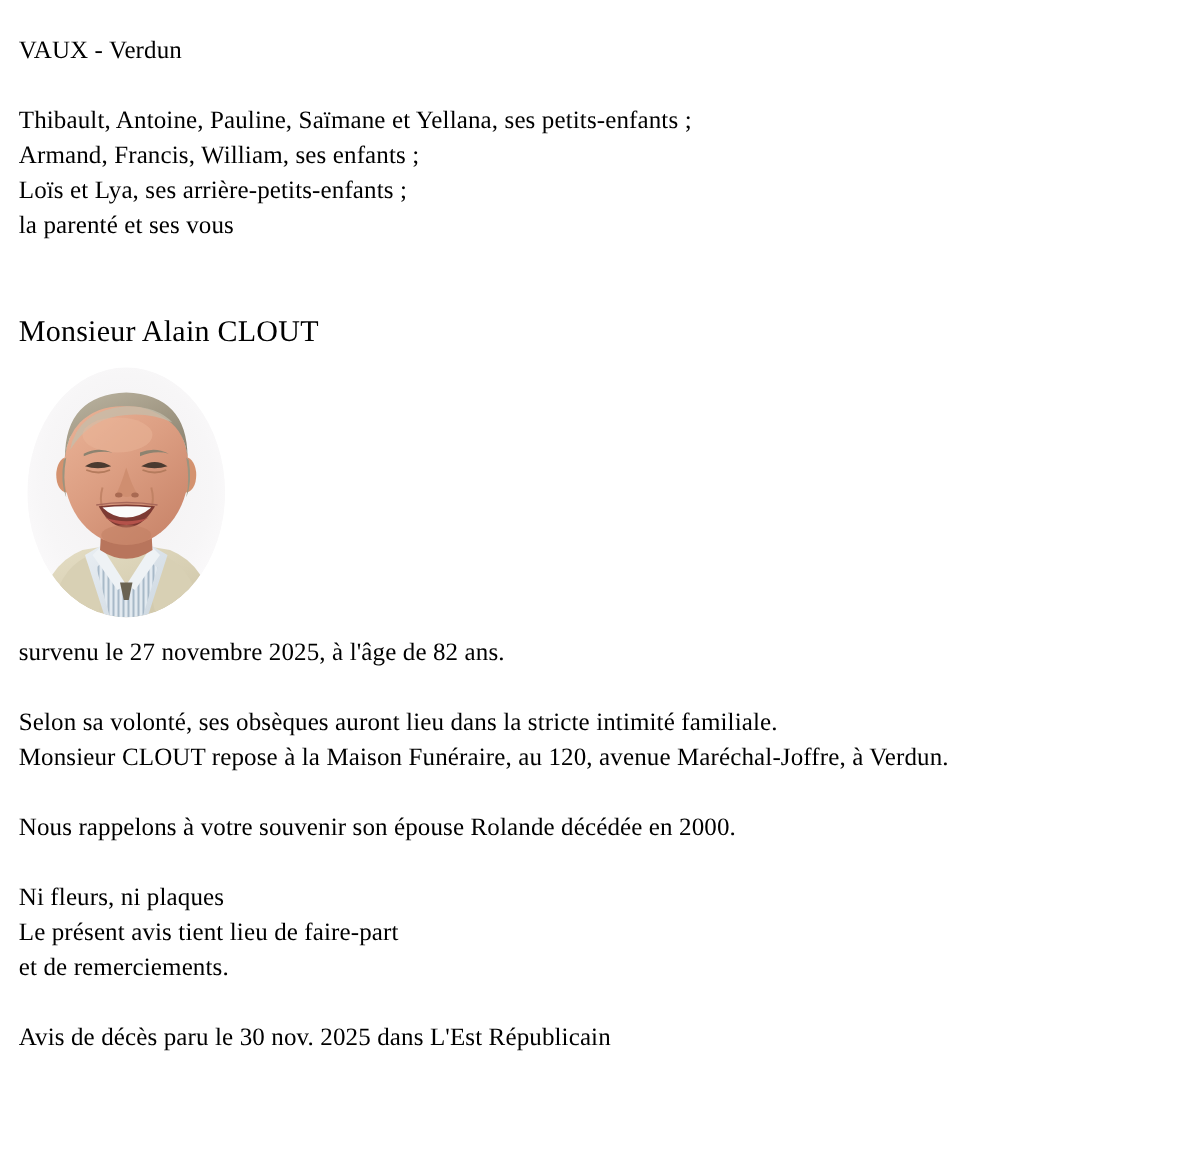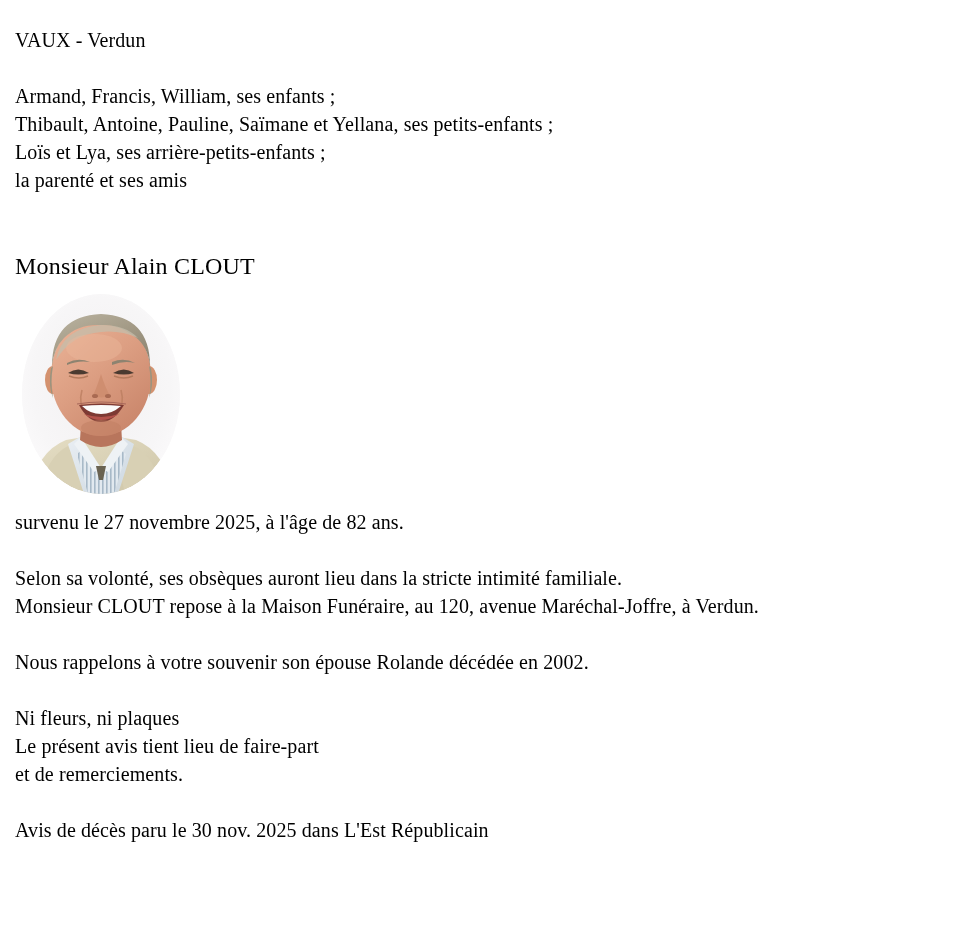"Armand, Francis, William, ses enfants" div.line { order: before "Thibault, Antoine, Pauline, Saïmane et" -> after "Thibault, Antoine, Pauline, Saïmane et" }
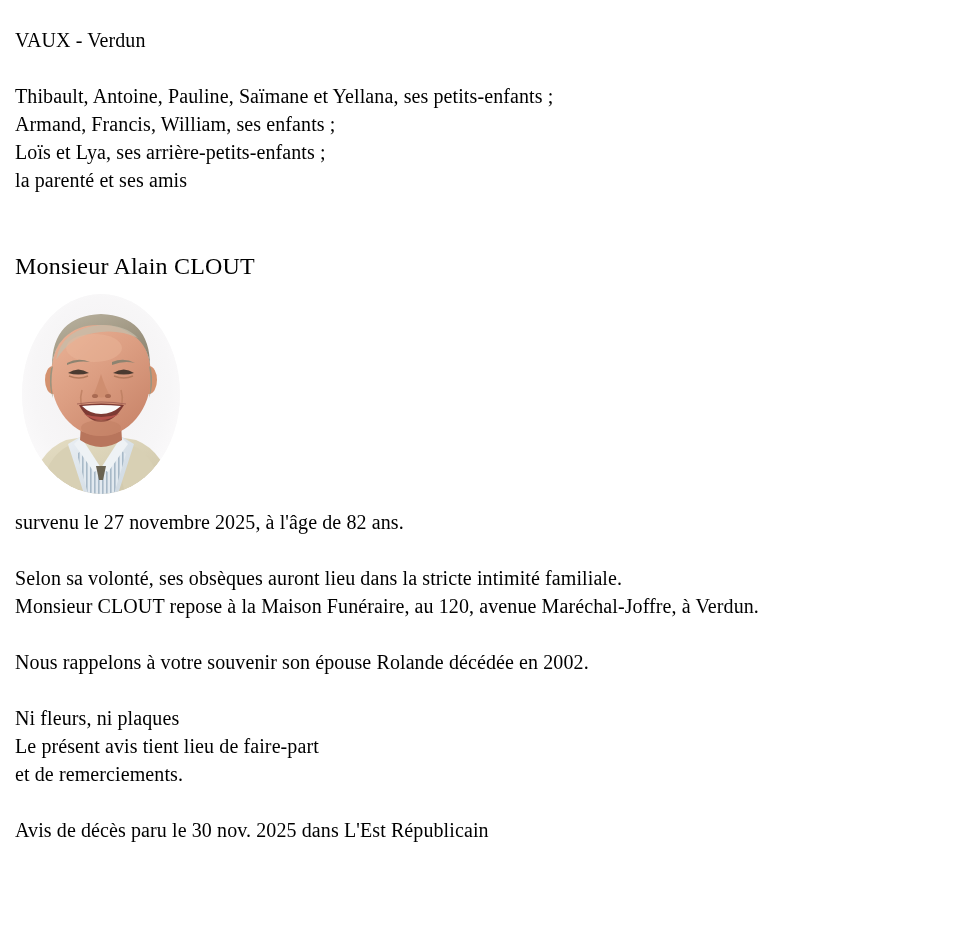"la parenté et ses amis" div.line { text: amis -> vous }
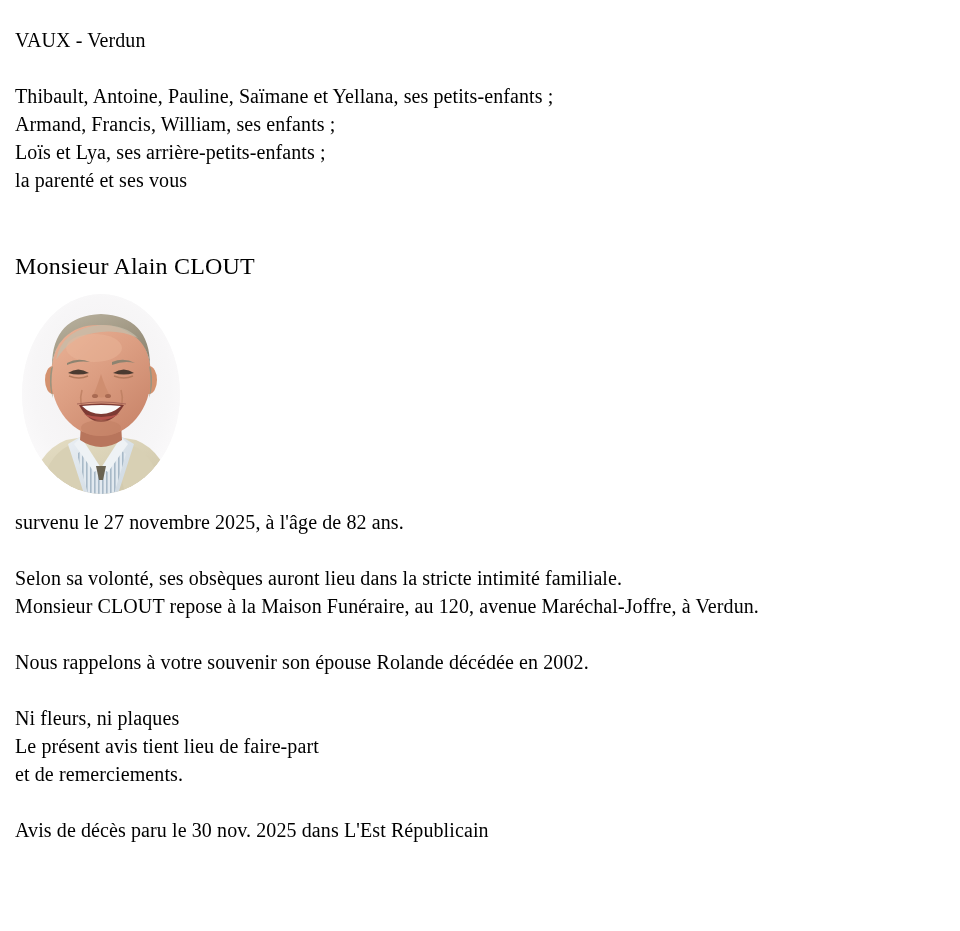"Nous rappelons à votre souvenir" div.line { text: 2002 -> 2000 }
